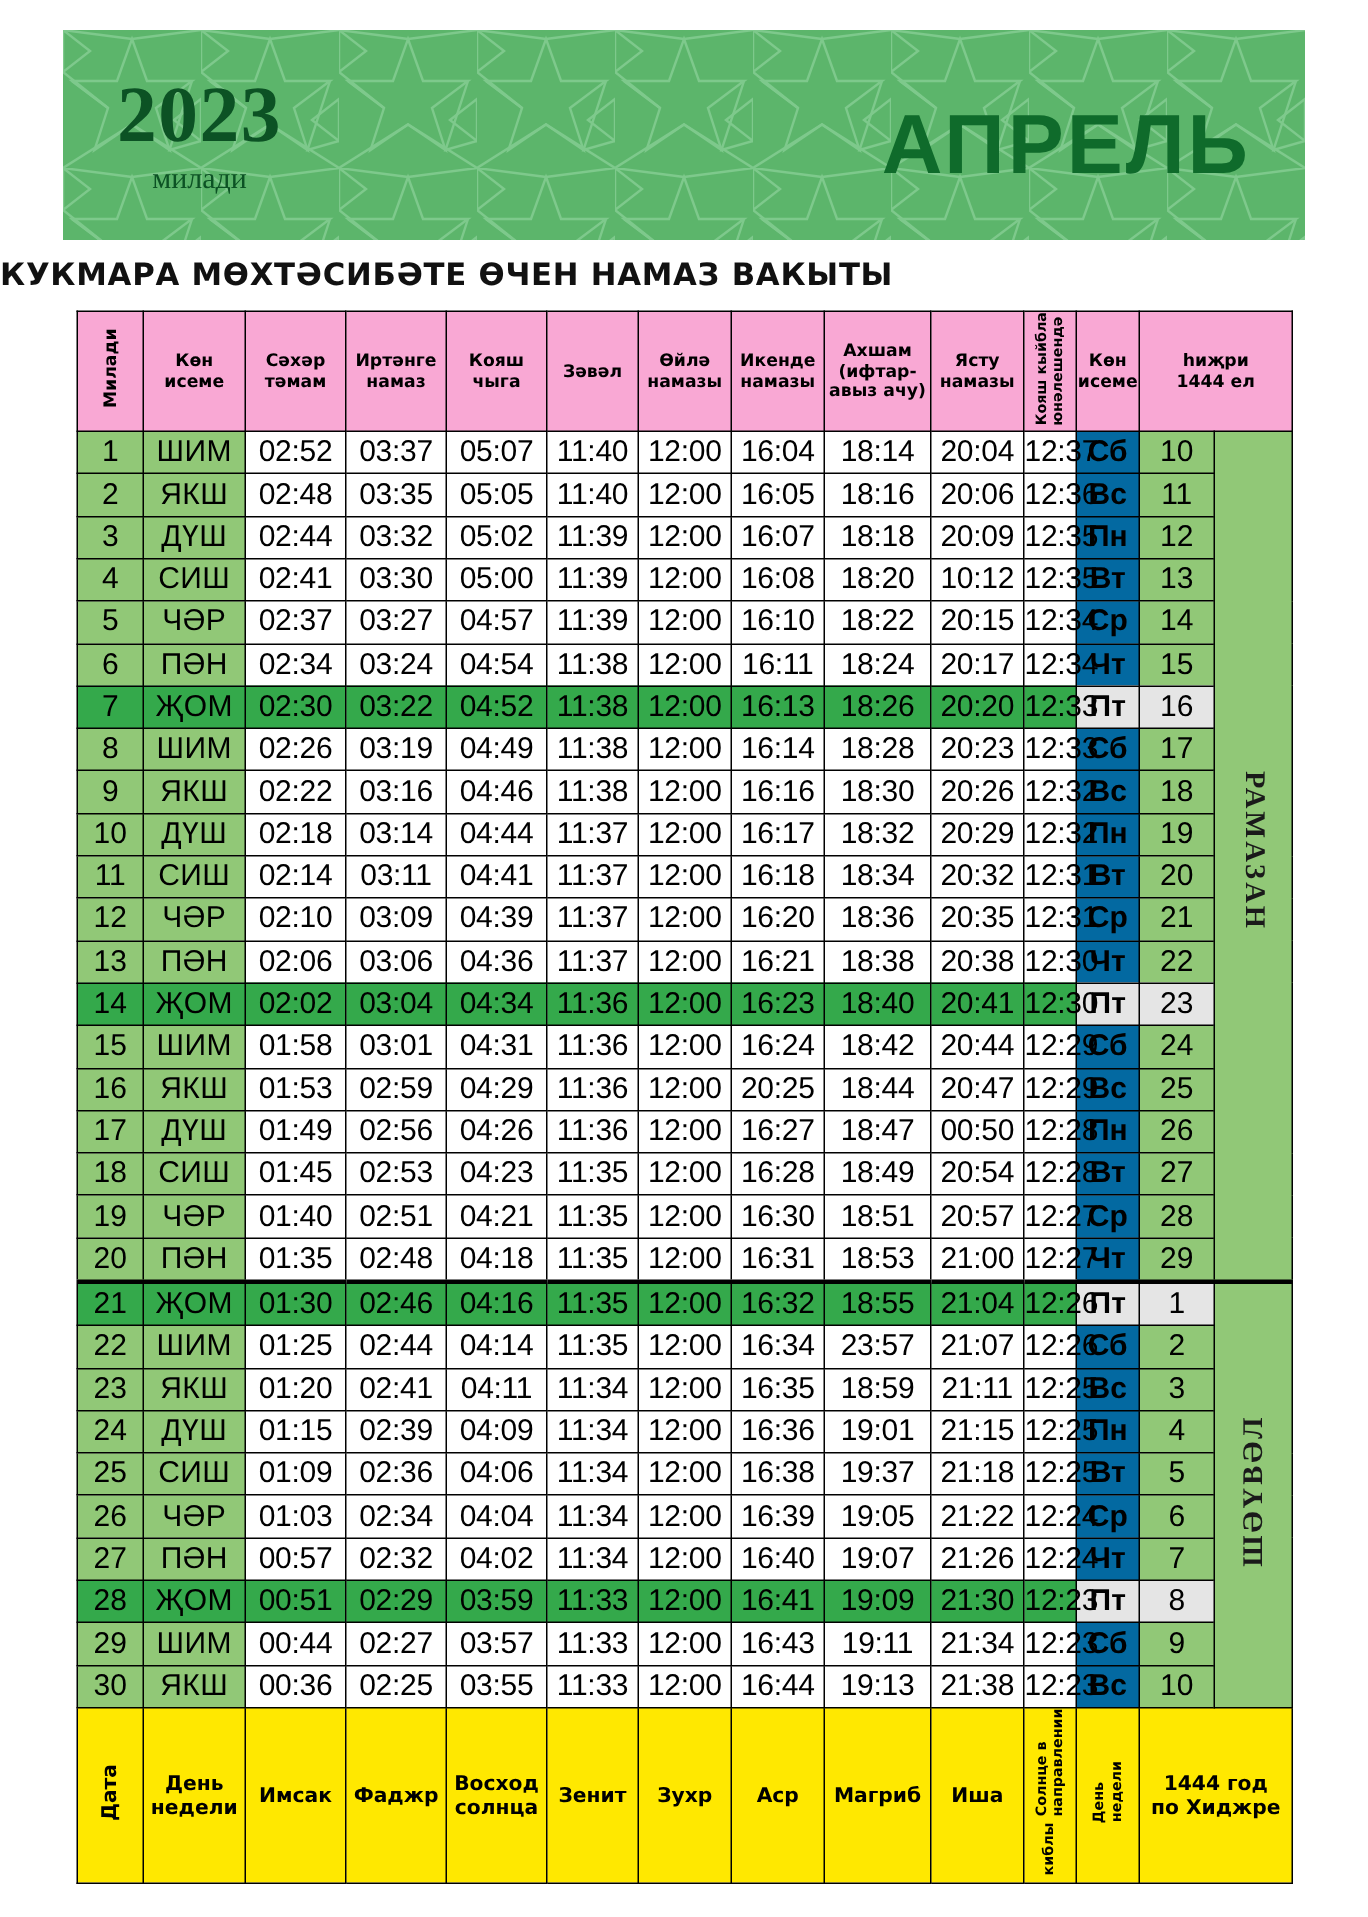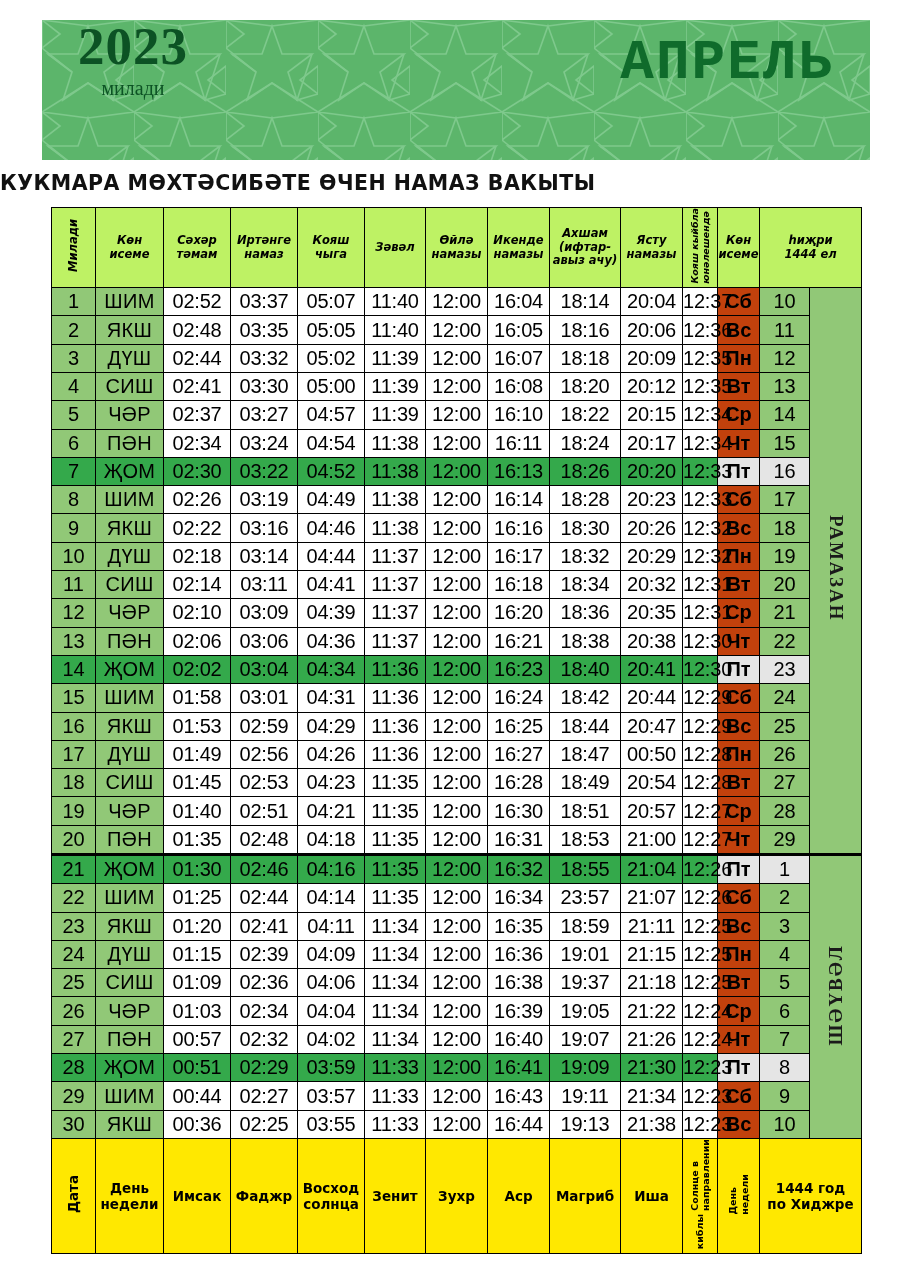"2023" .banner-inner { align-items: flex-start -> center }
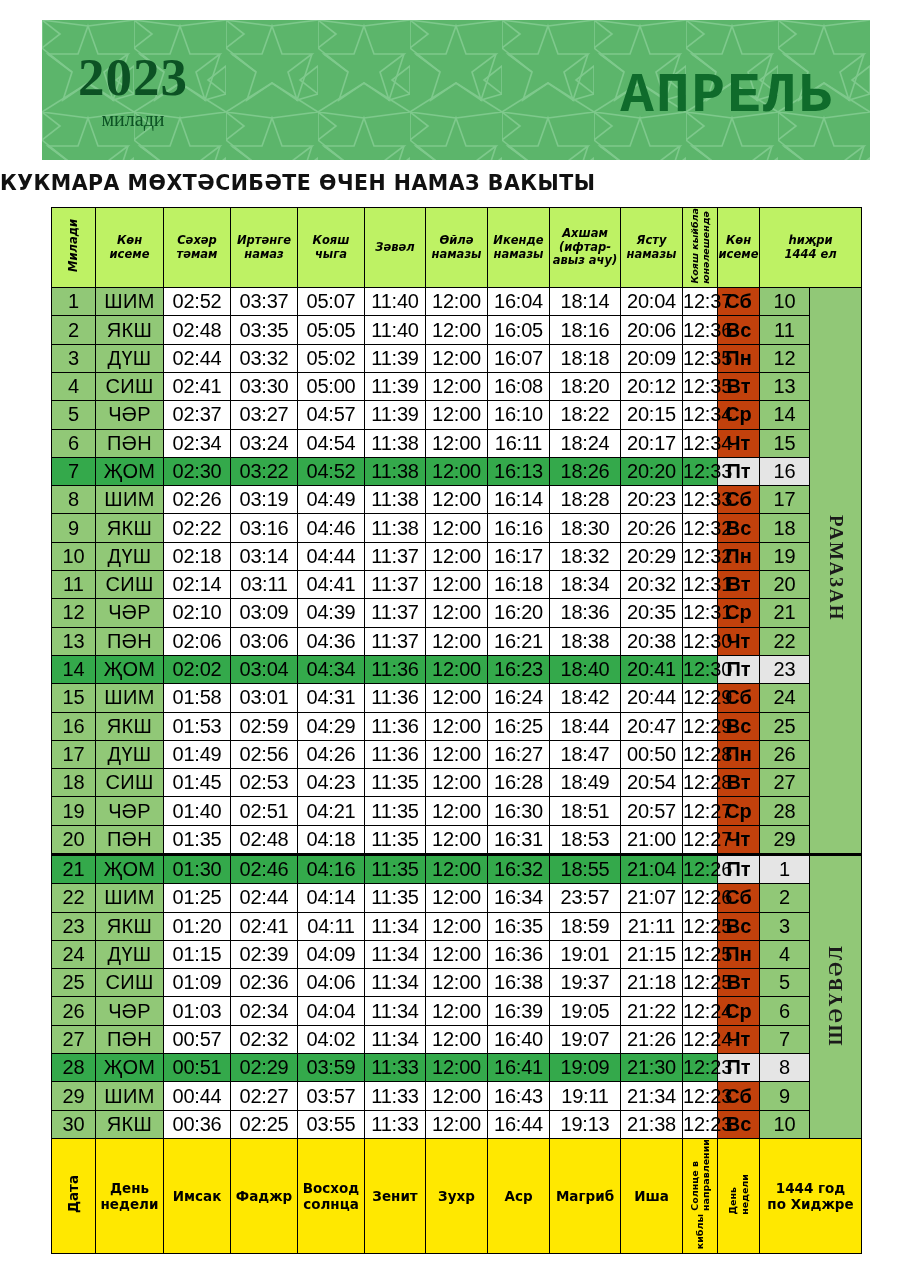"АПРЕЛЬ" .month-name { font-family: Liberation Mono, monospace -> Liberation Sans, sans-serif }
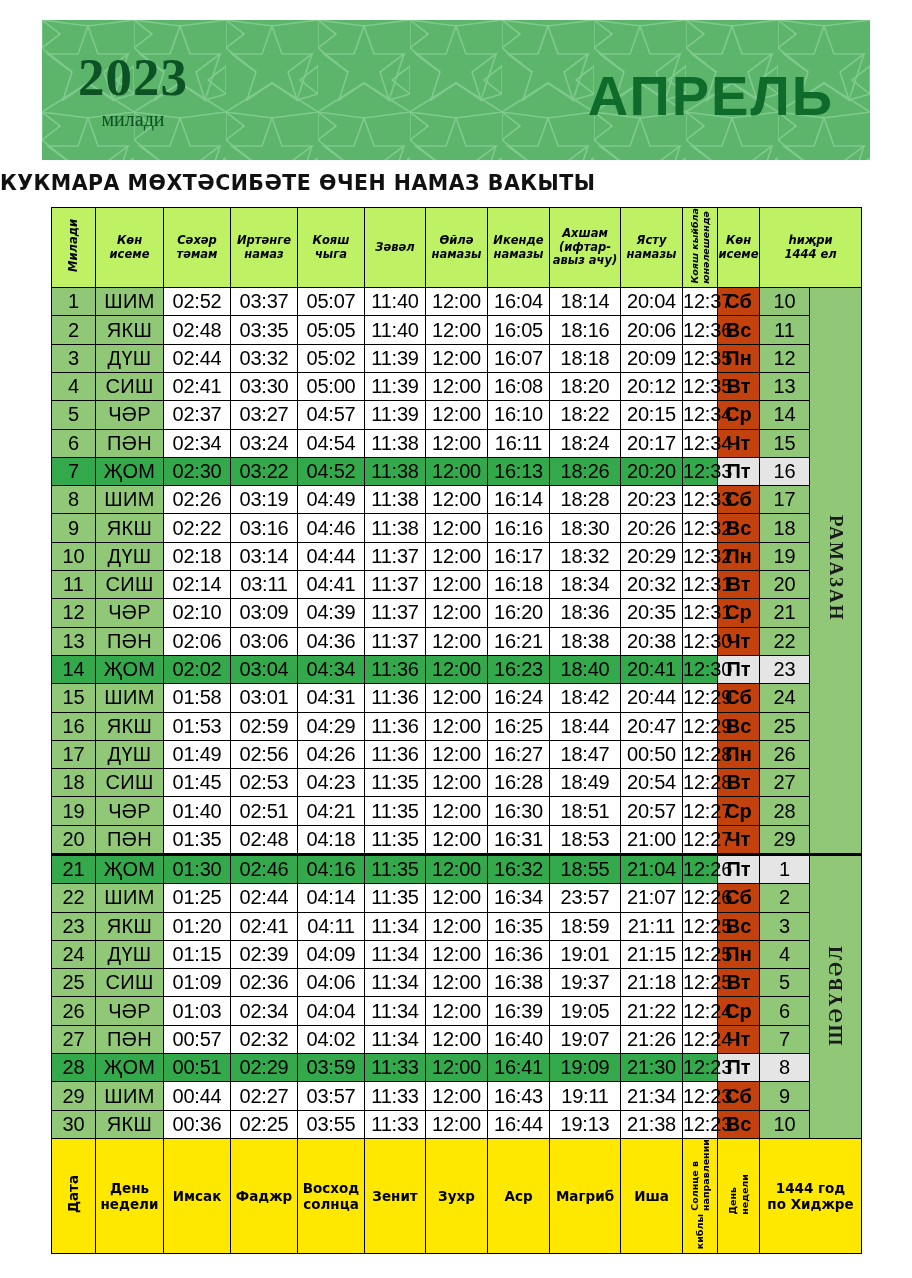"Көн" .hdr td { background: #bef264 -> #f9a8d4; font-style: italic -> none }
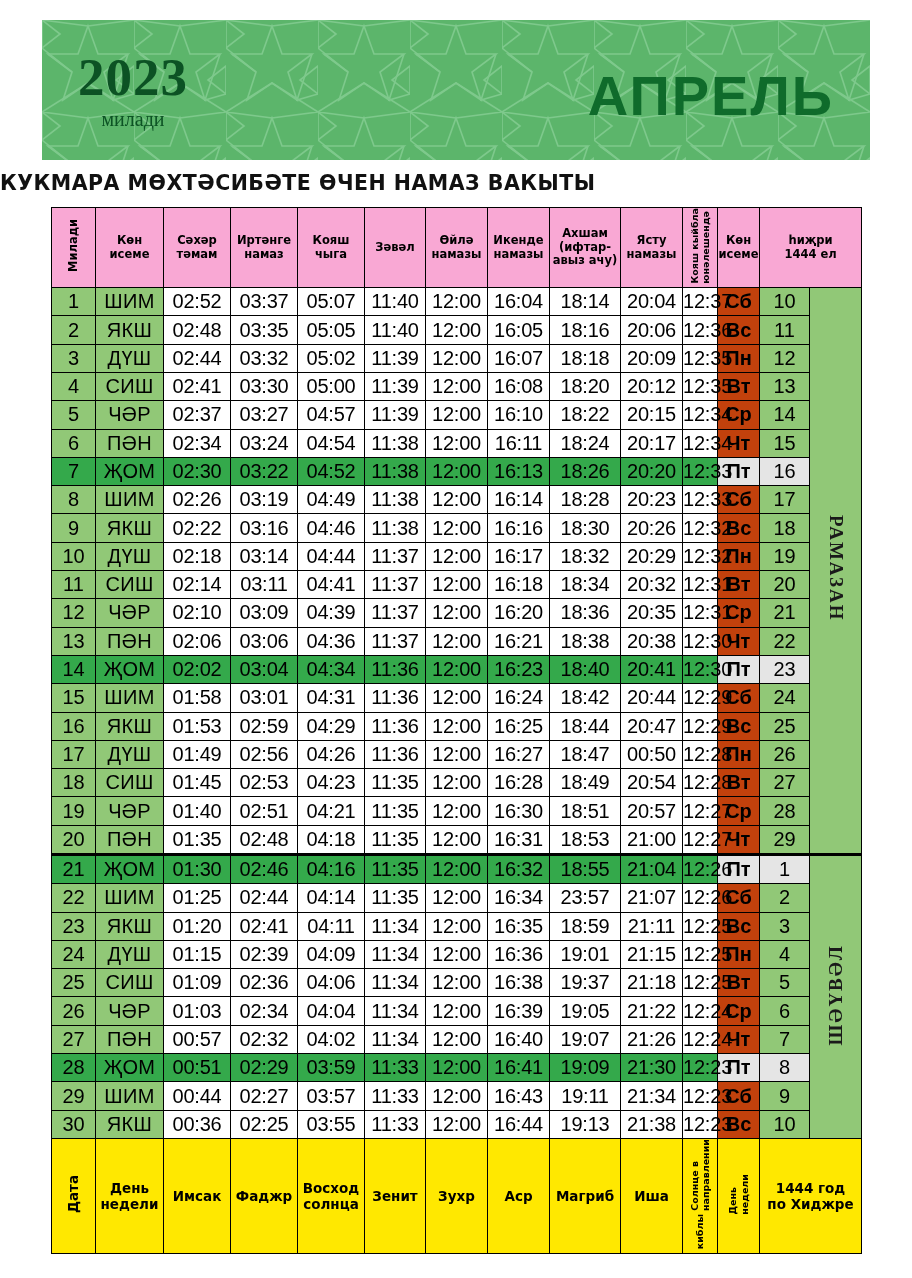"Сб" td.c-wd { background: #c2410c -> #0369a1 }
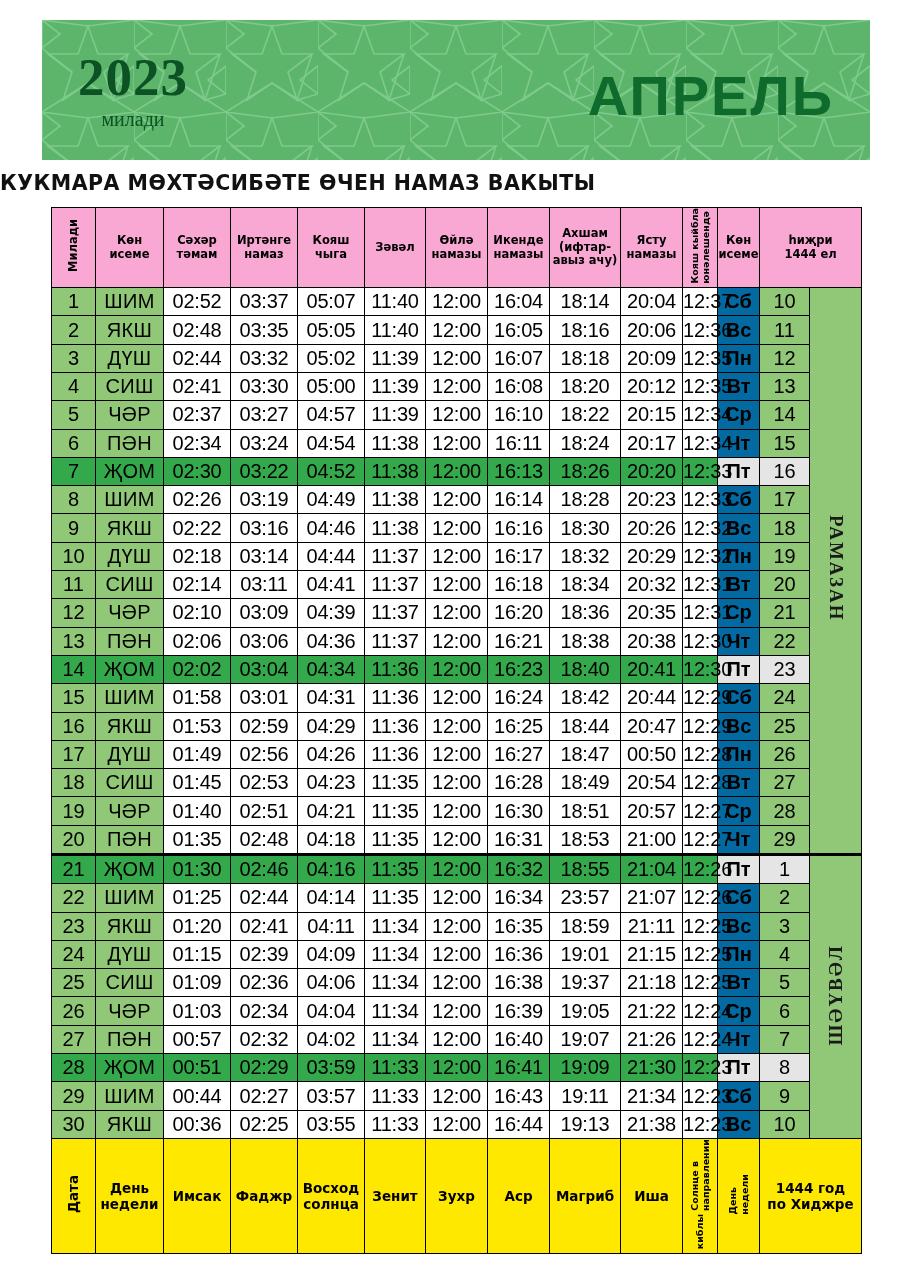"20:12" td.c-time { text: 20:12 -> 10:12 }
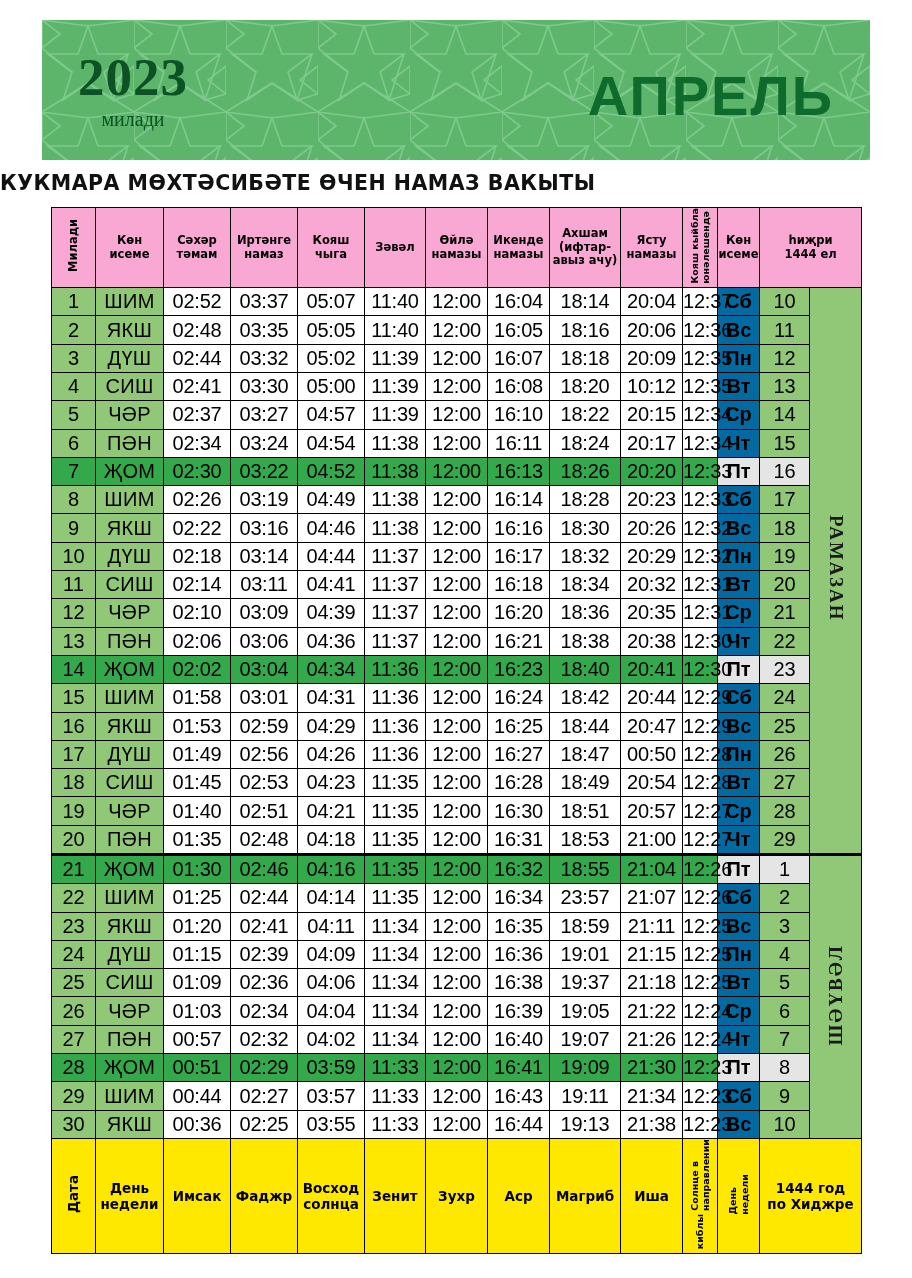"16:25" td.c-time { text: 16:25 -> 20:25 }
